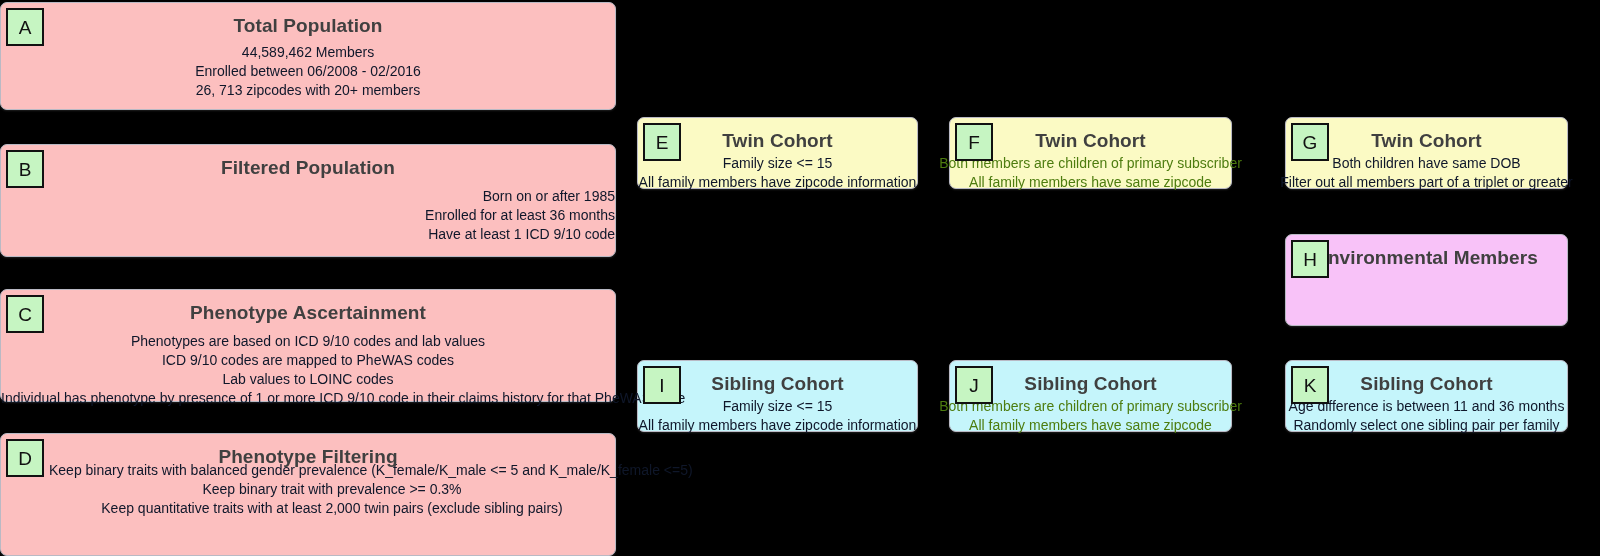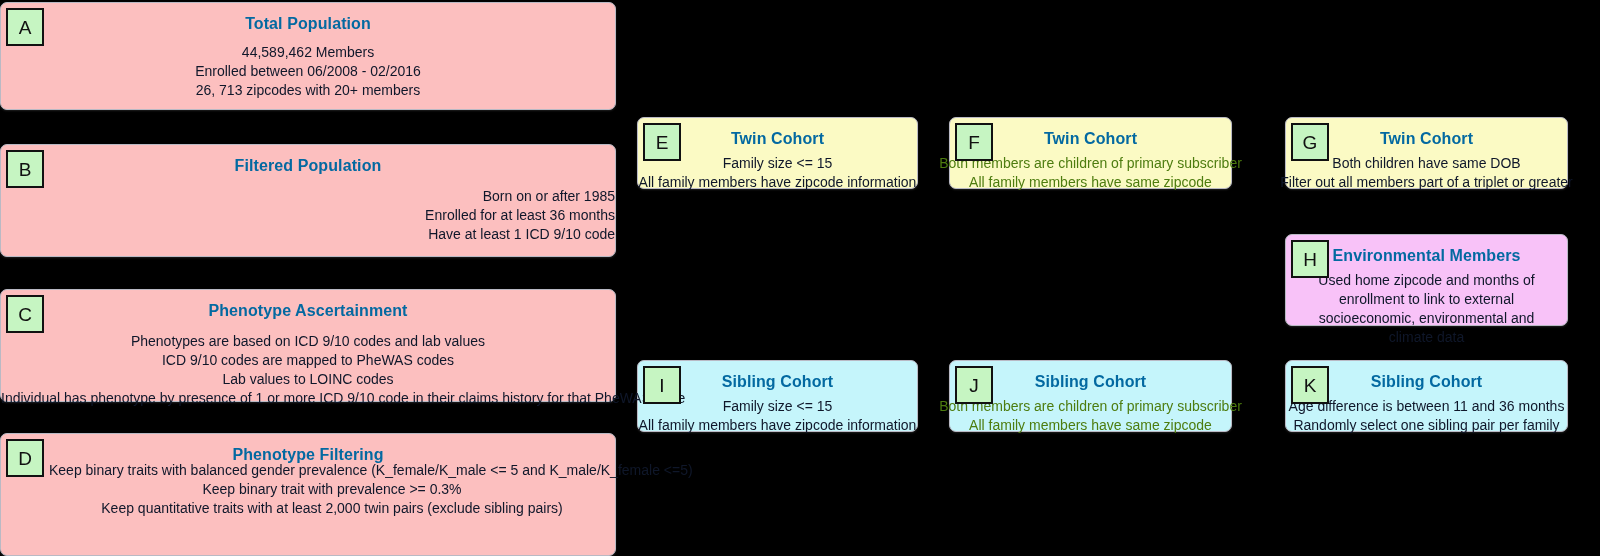"Total Population" .node .node-title { color: #0369a1 -> #404040; font-size: 16px -> 19px }
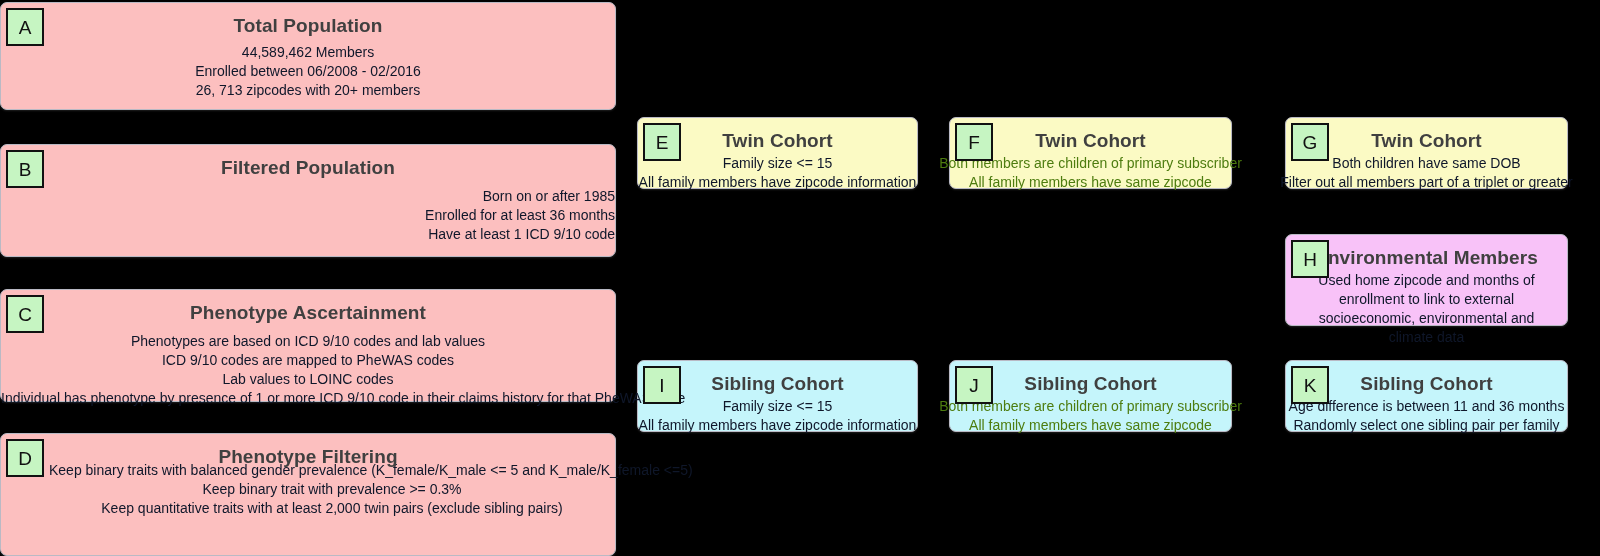"Used home zipcode and months" div.node-body { html: <div> <div>Used home zipcode and months of enrollment to link to external socioeconomic, environmental and climate data</div> </div> -> none }
